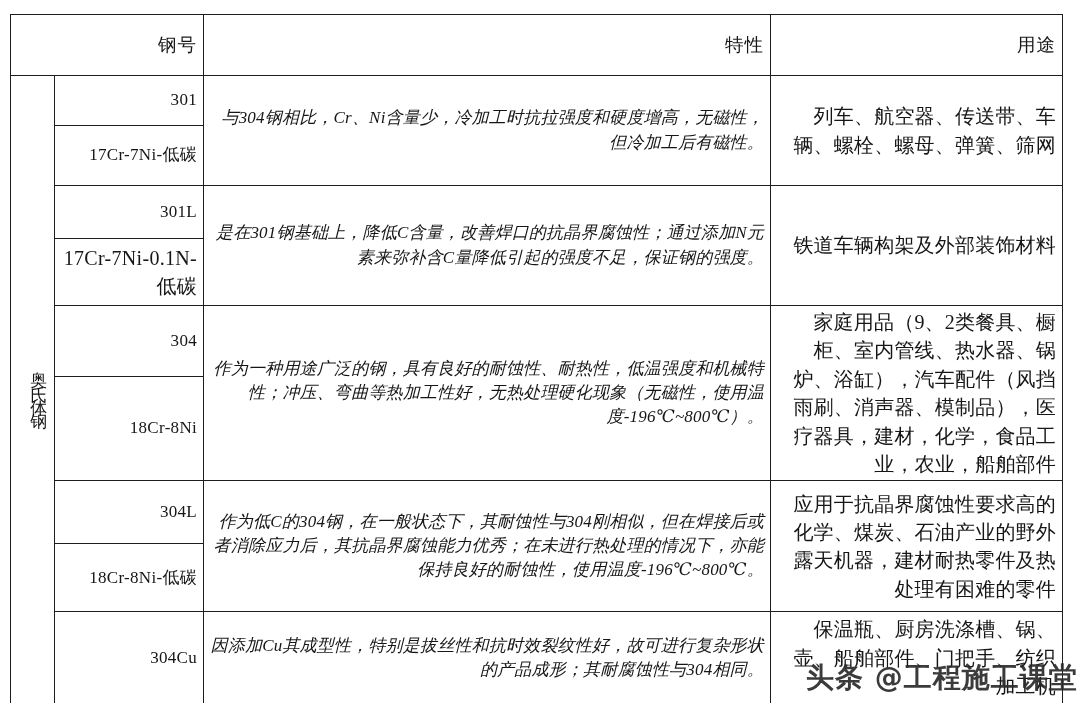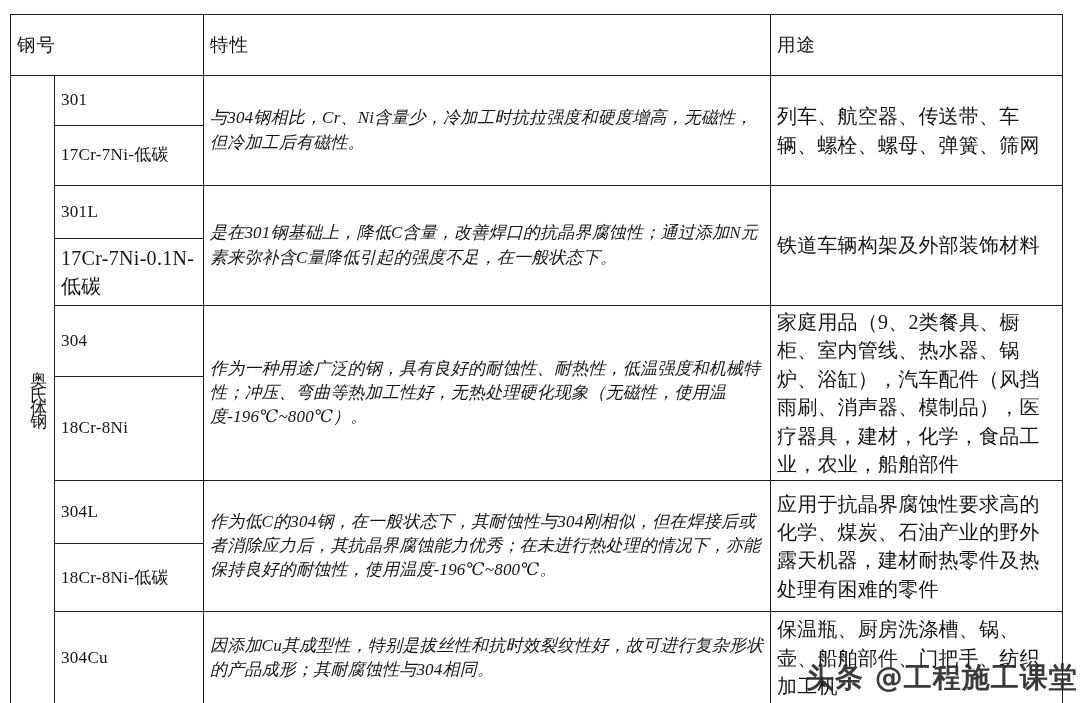"钢号" table.steel-table td, table.steel-table th { text-align: left -> right }
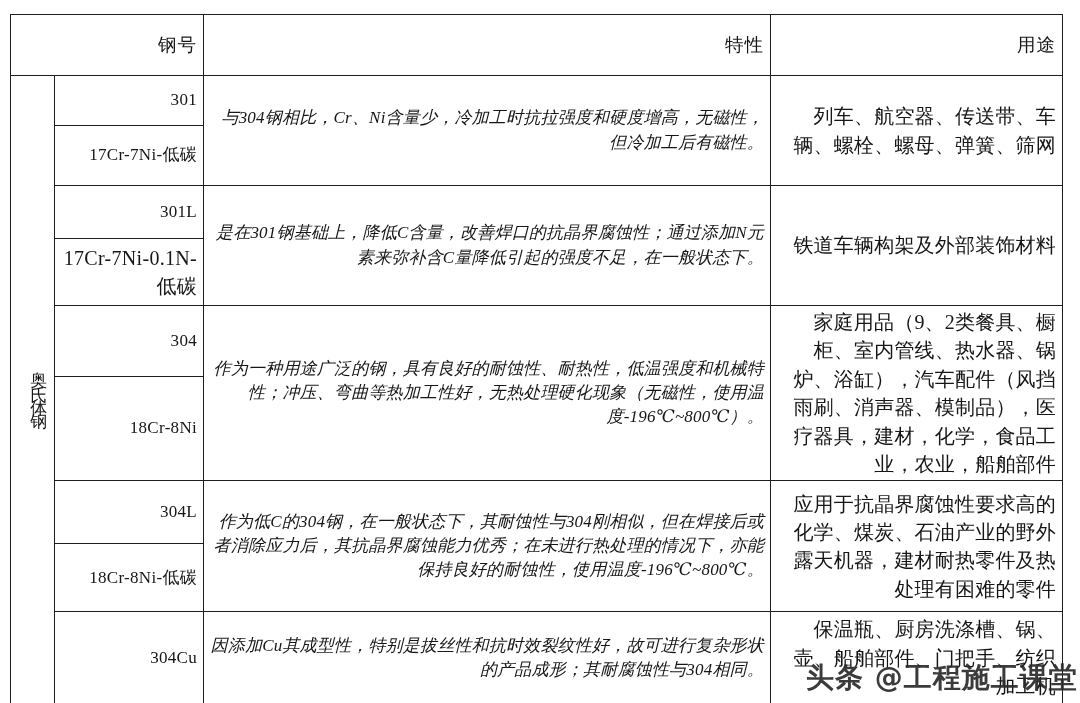"是在301钢基础上，降低C含量，改善焊口的抗晶界腐蚀性；通过添加N元素来弥补含C" td.prop { text: 在一般状态下 -> 保证钢的强度 }
